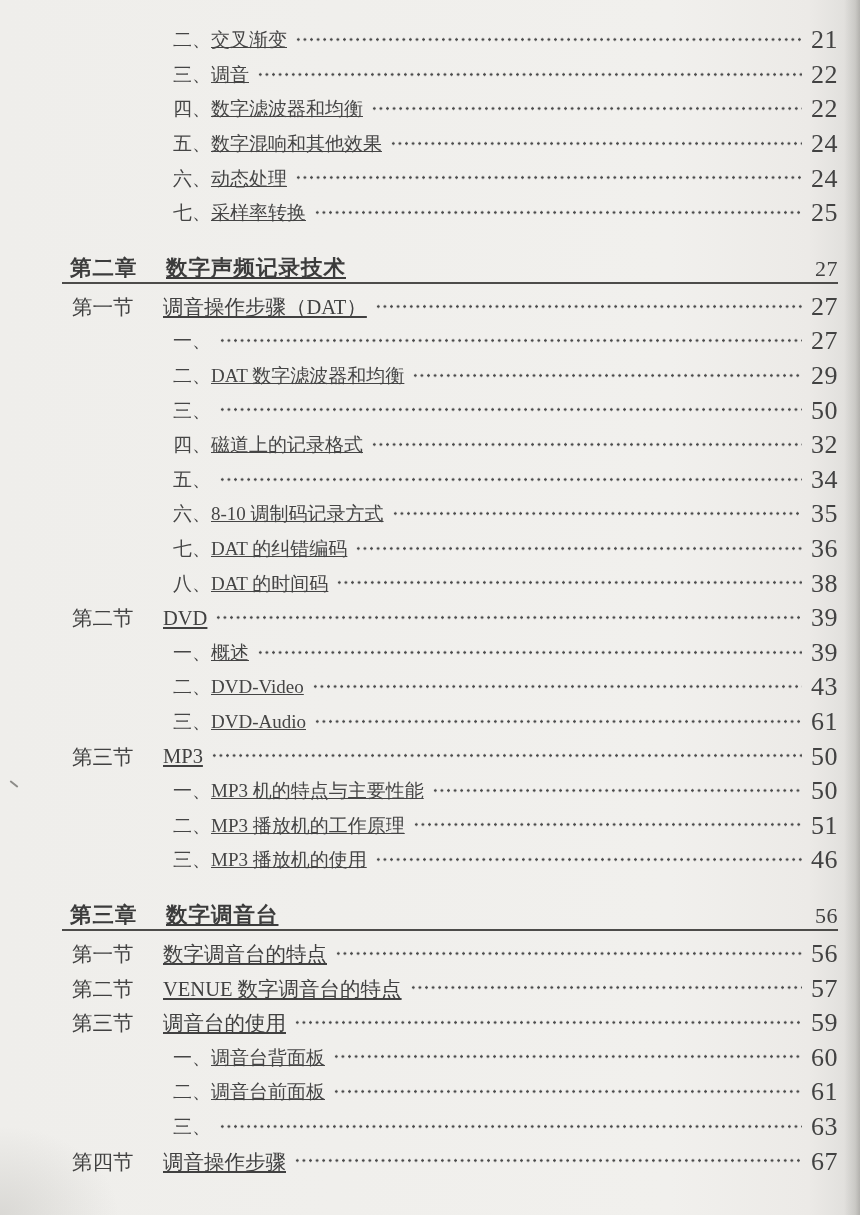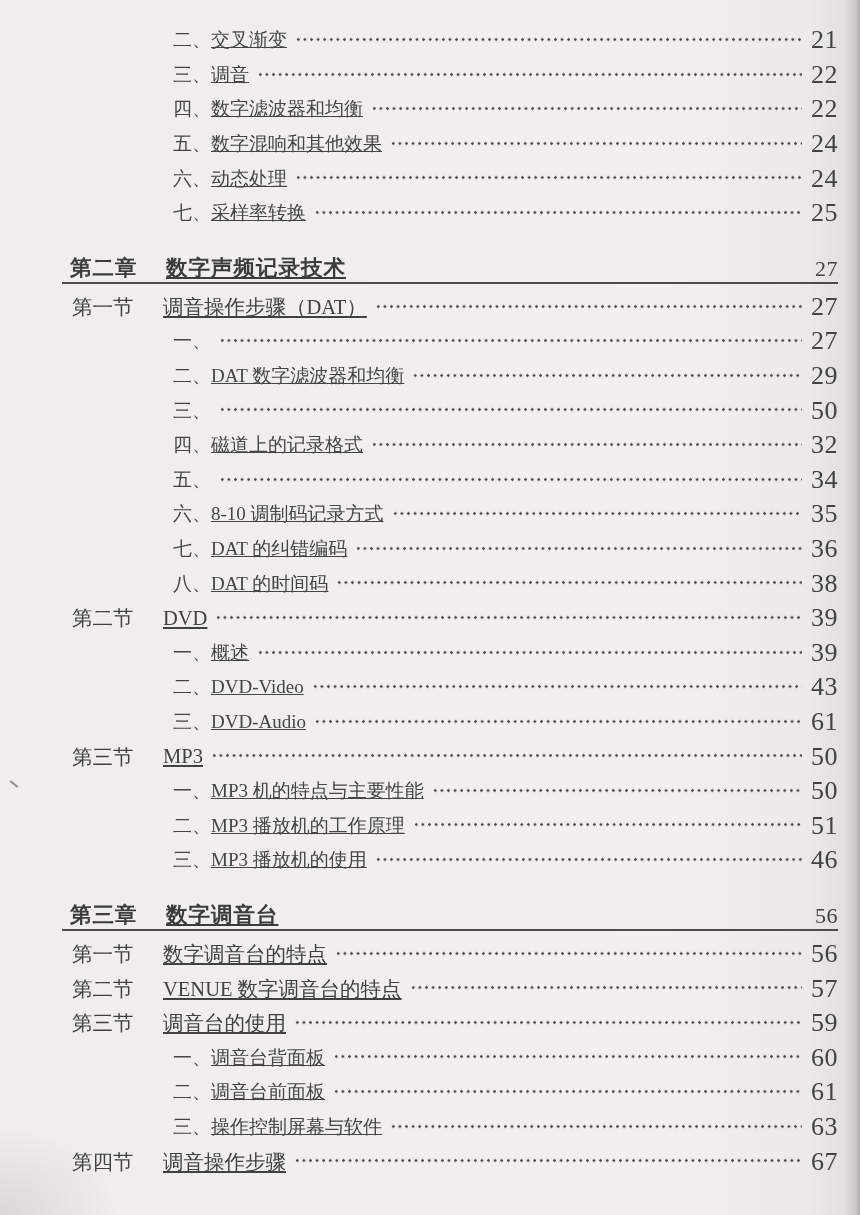"操作控制屏幕与软件" span.title { html: <span>操作控制屏幕与软件</span> -> none }
